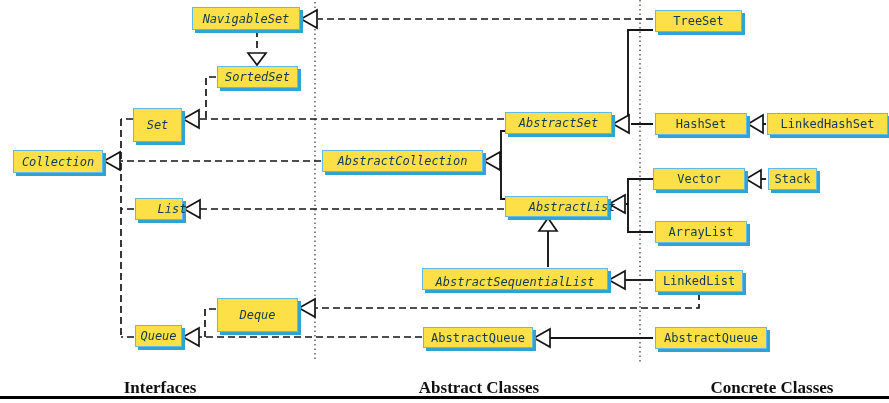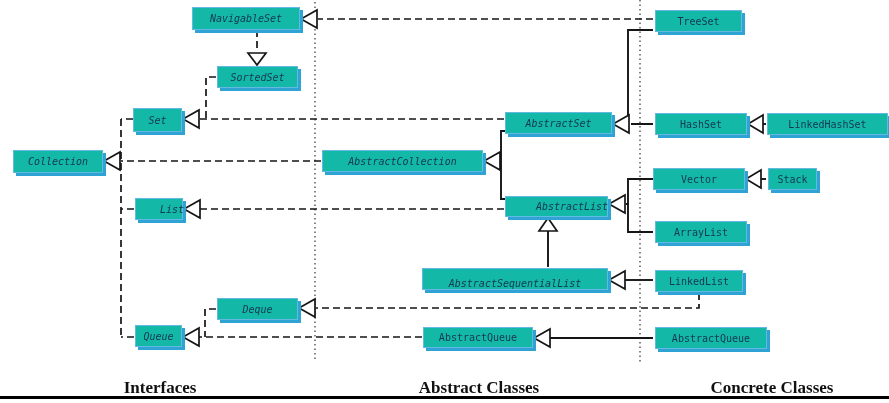"NavigableSet" .node { background: #14b8a6 -> #fde047; font-size: 10px -> 12px }
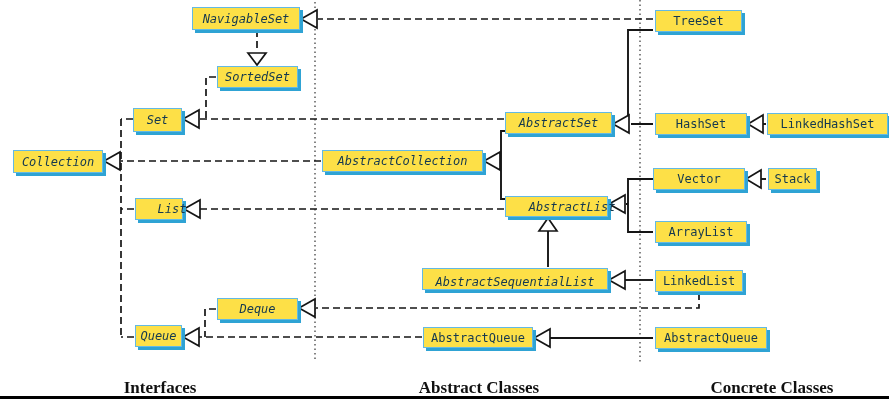"Set" div.node { height: 24px -> 34px }
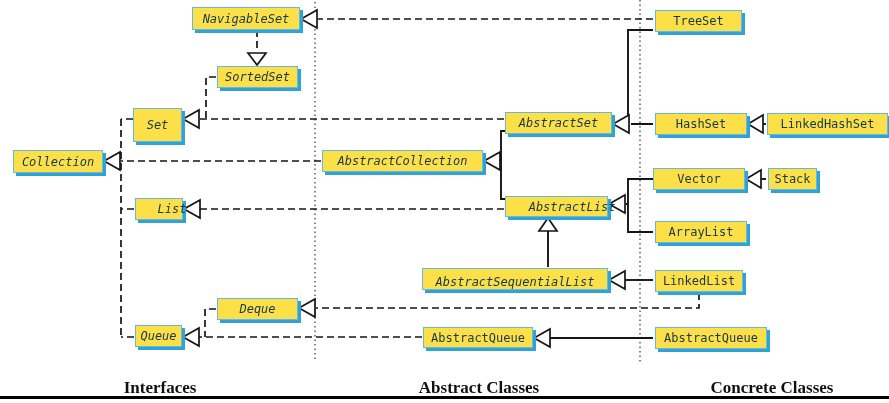"Deque" div.node { height: 22px -> 34px }
